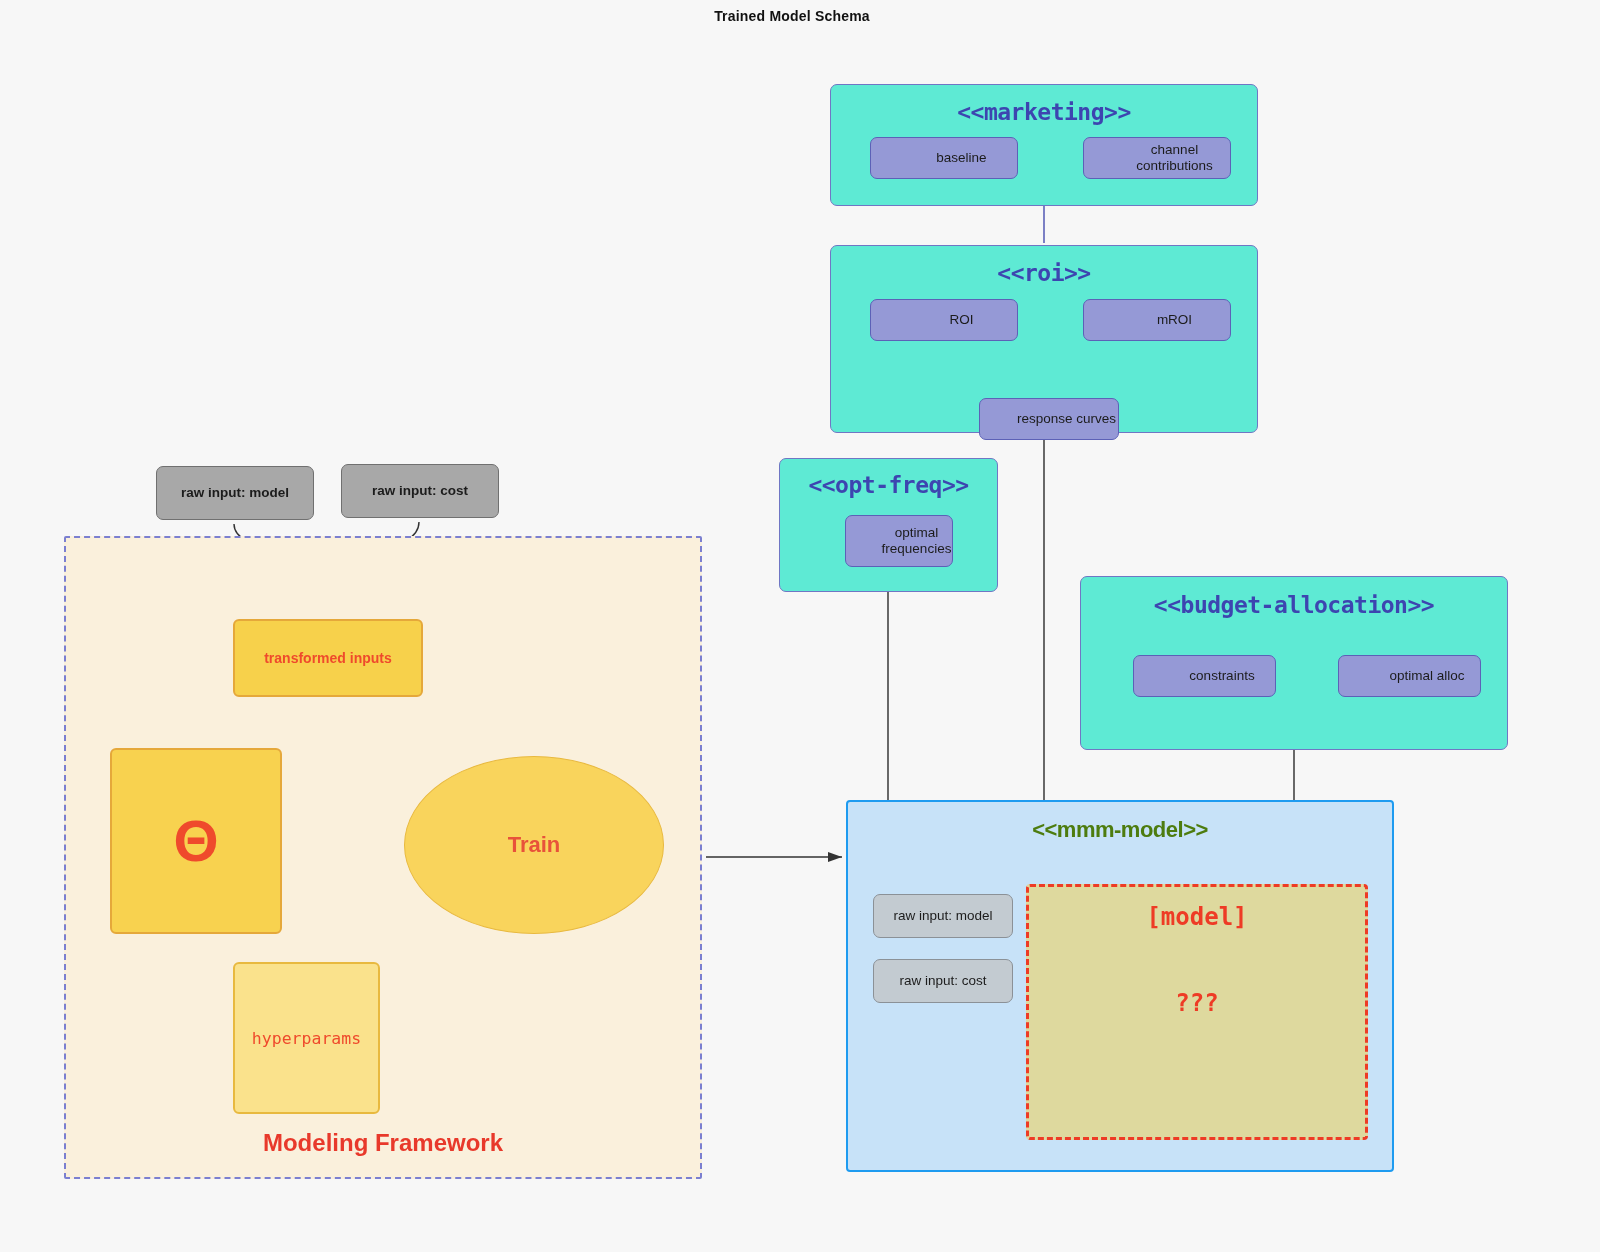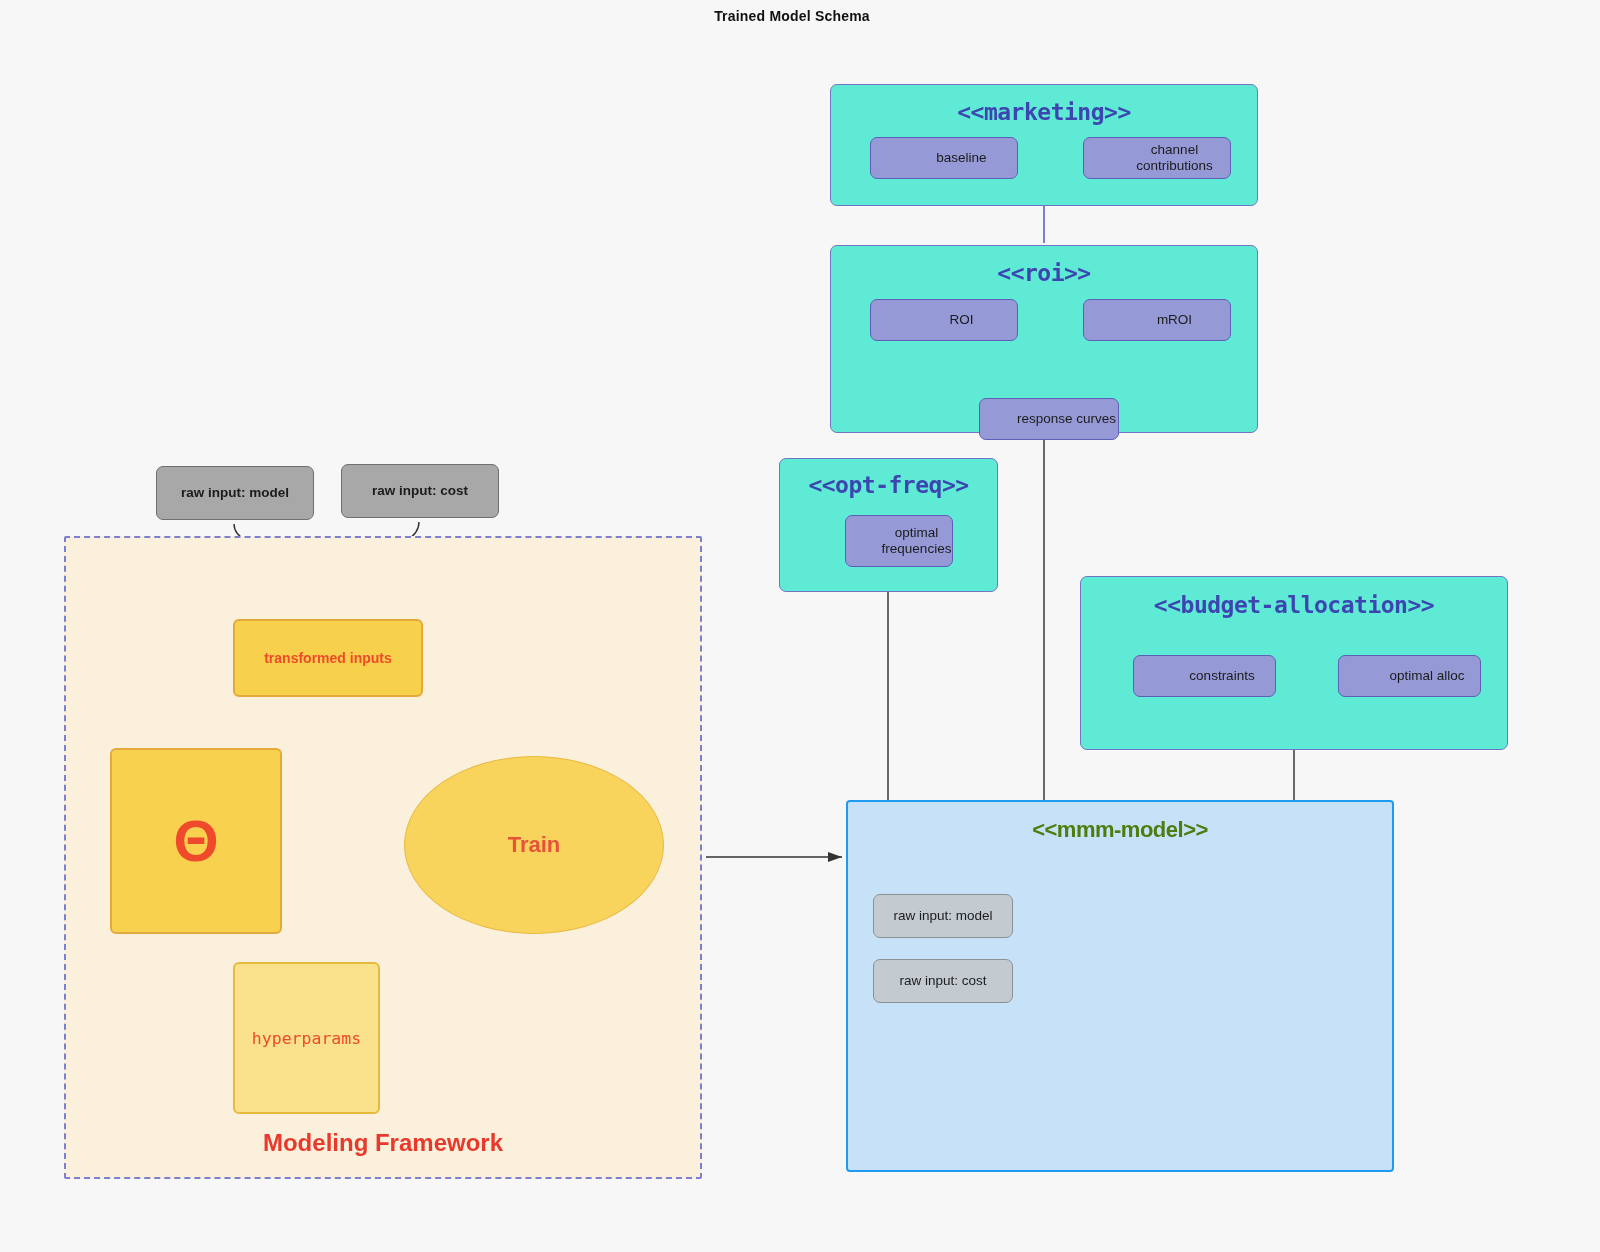"[model]" div { html: none -> <div> <div>[model]</div> <div>???</div> </div> }
